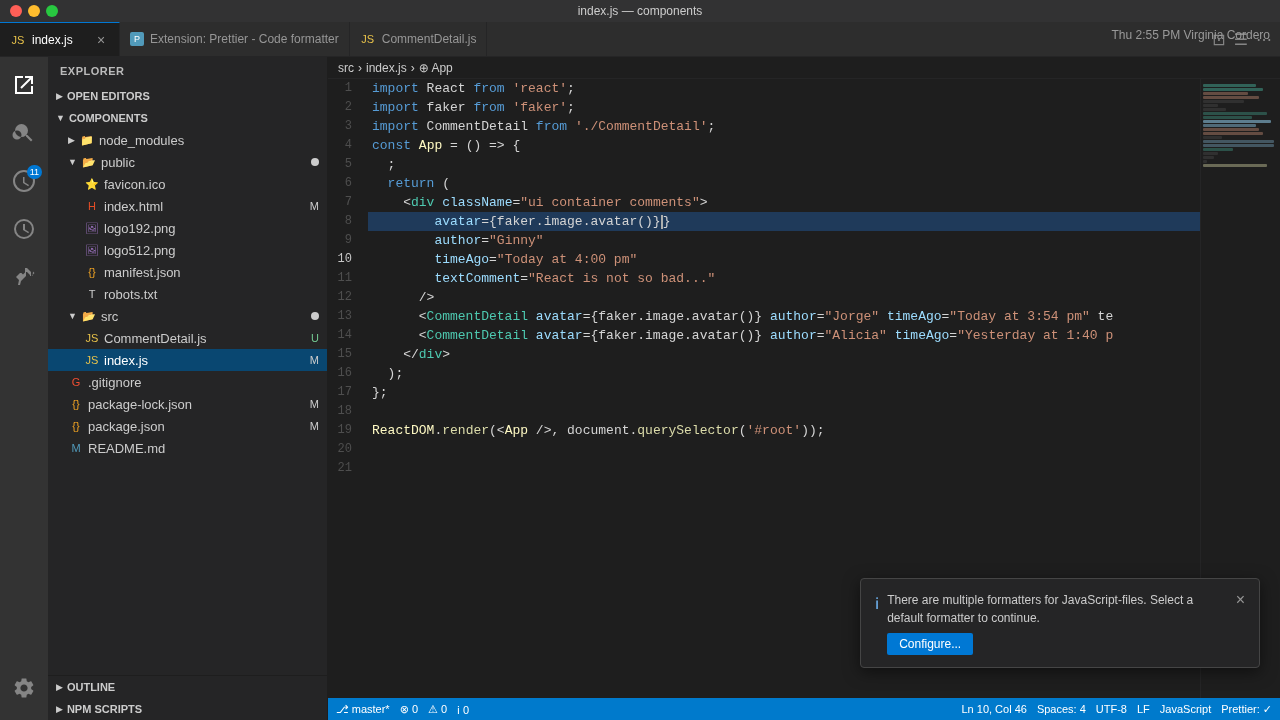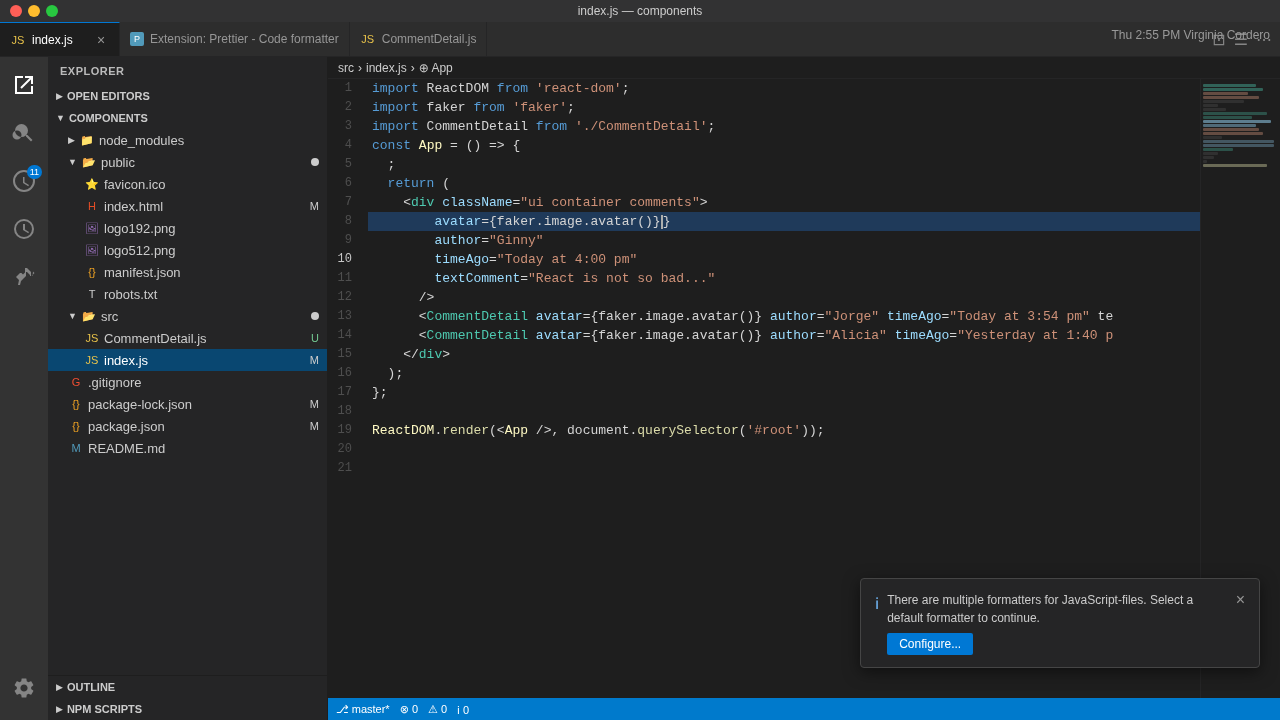"import React from 'react';" div.code-line { html: none -> <div><span>import</span><span> React </span><span>from</span><span> </span><span>'react'</span><span>;</span></div> }
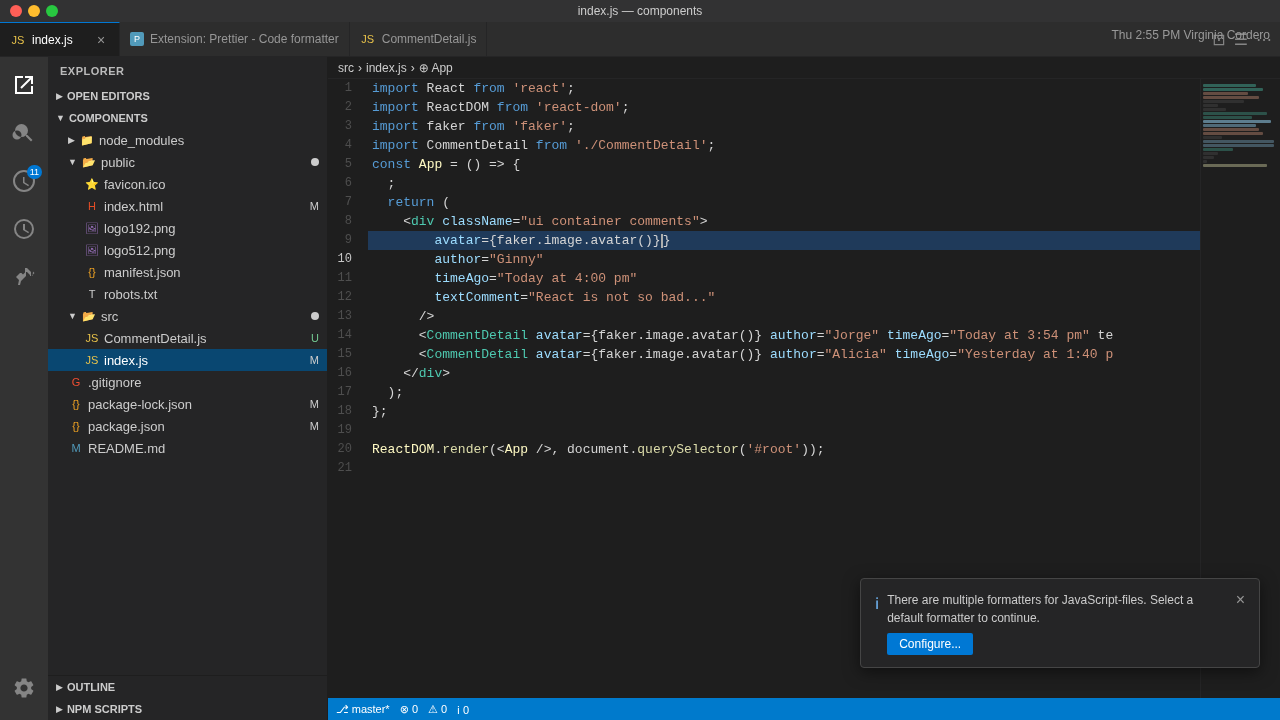"import ReactDOM from 'react-dom';" div.code-line { html: <div><span>import</span><span> ReactDOM </span><span>from</span><span> </span><span>'react-dom'</span><span>;</span></div> -> none }
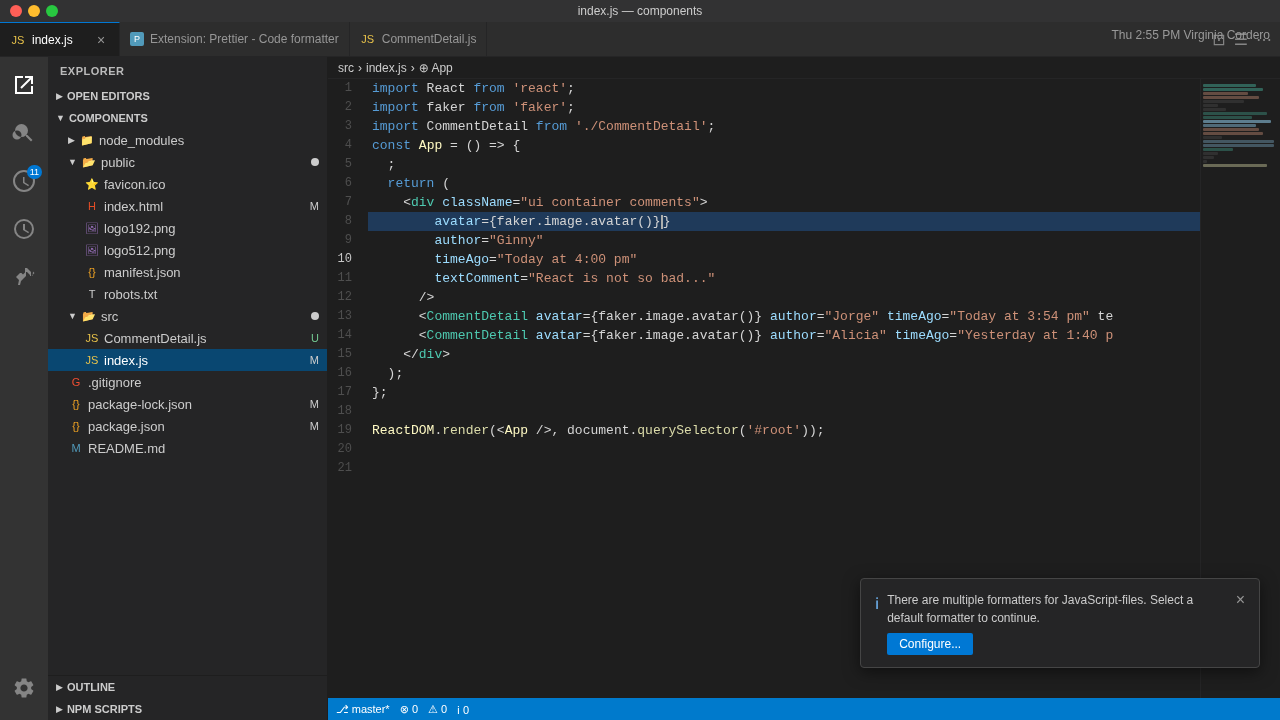"Ln 10, Col 46" div.status-right { html: none -> <div> <span>Ln 10, Col 46</span> <span>Spaces: 4</span> <span>UTF-8</span> <span>LF</span> <span>JavaScript</span> <span>Prettier: ✓</span> </div> }
